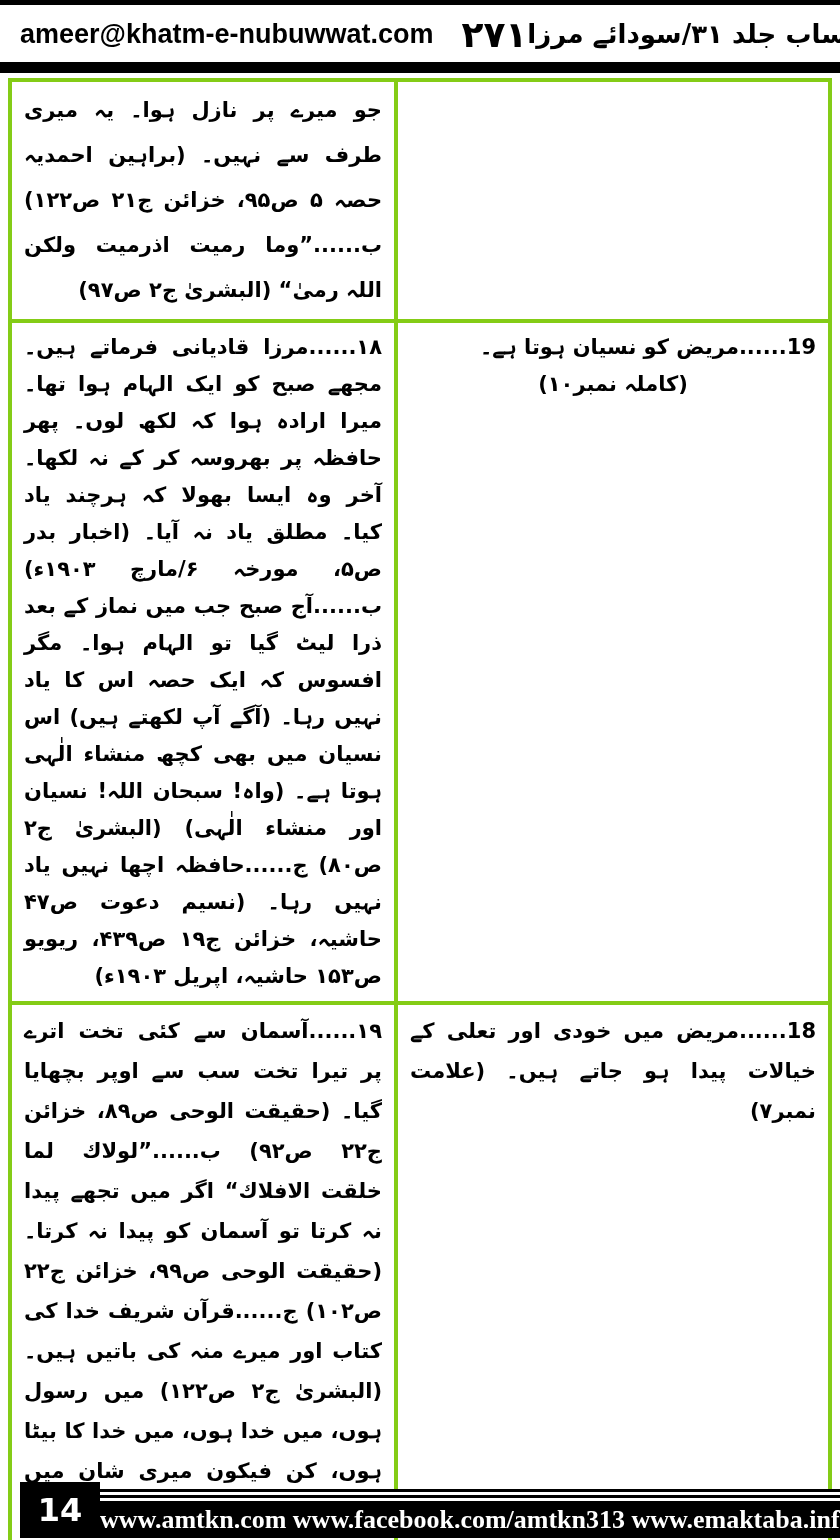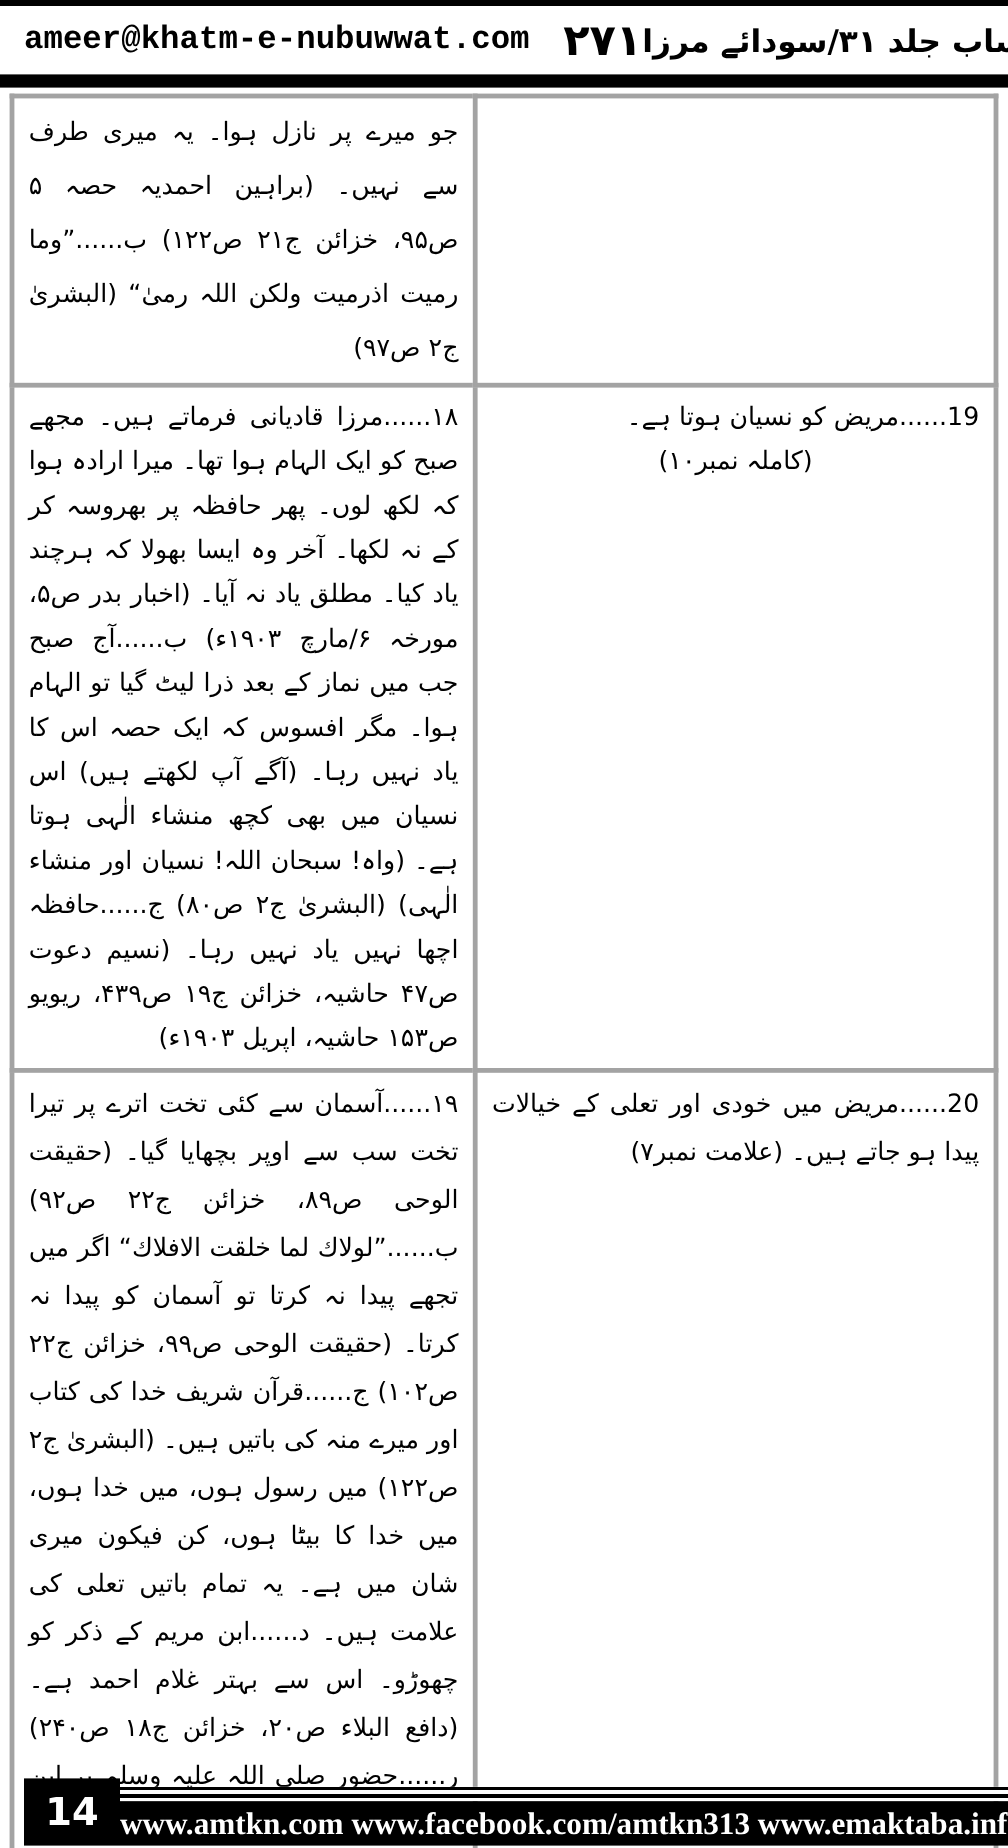"ameer@khatm-e-nubuwwat.com" .email { font-family: Liberation Mono, monospace -> Liberation Sans, sans-serif }
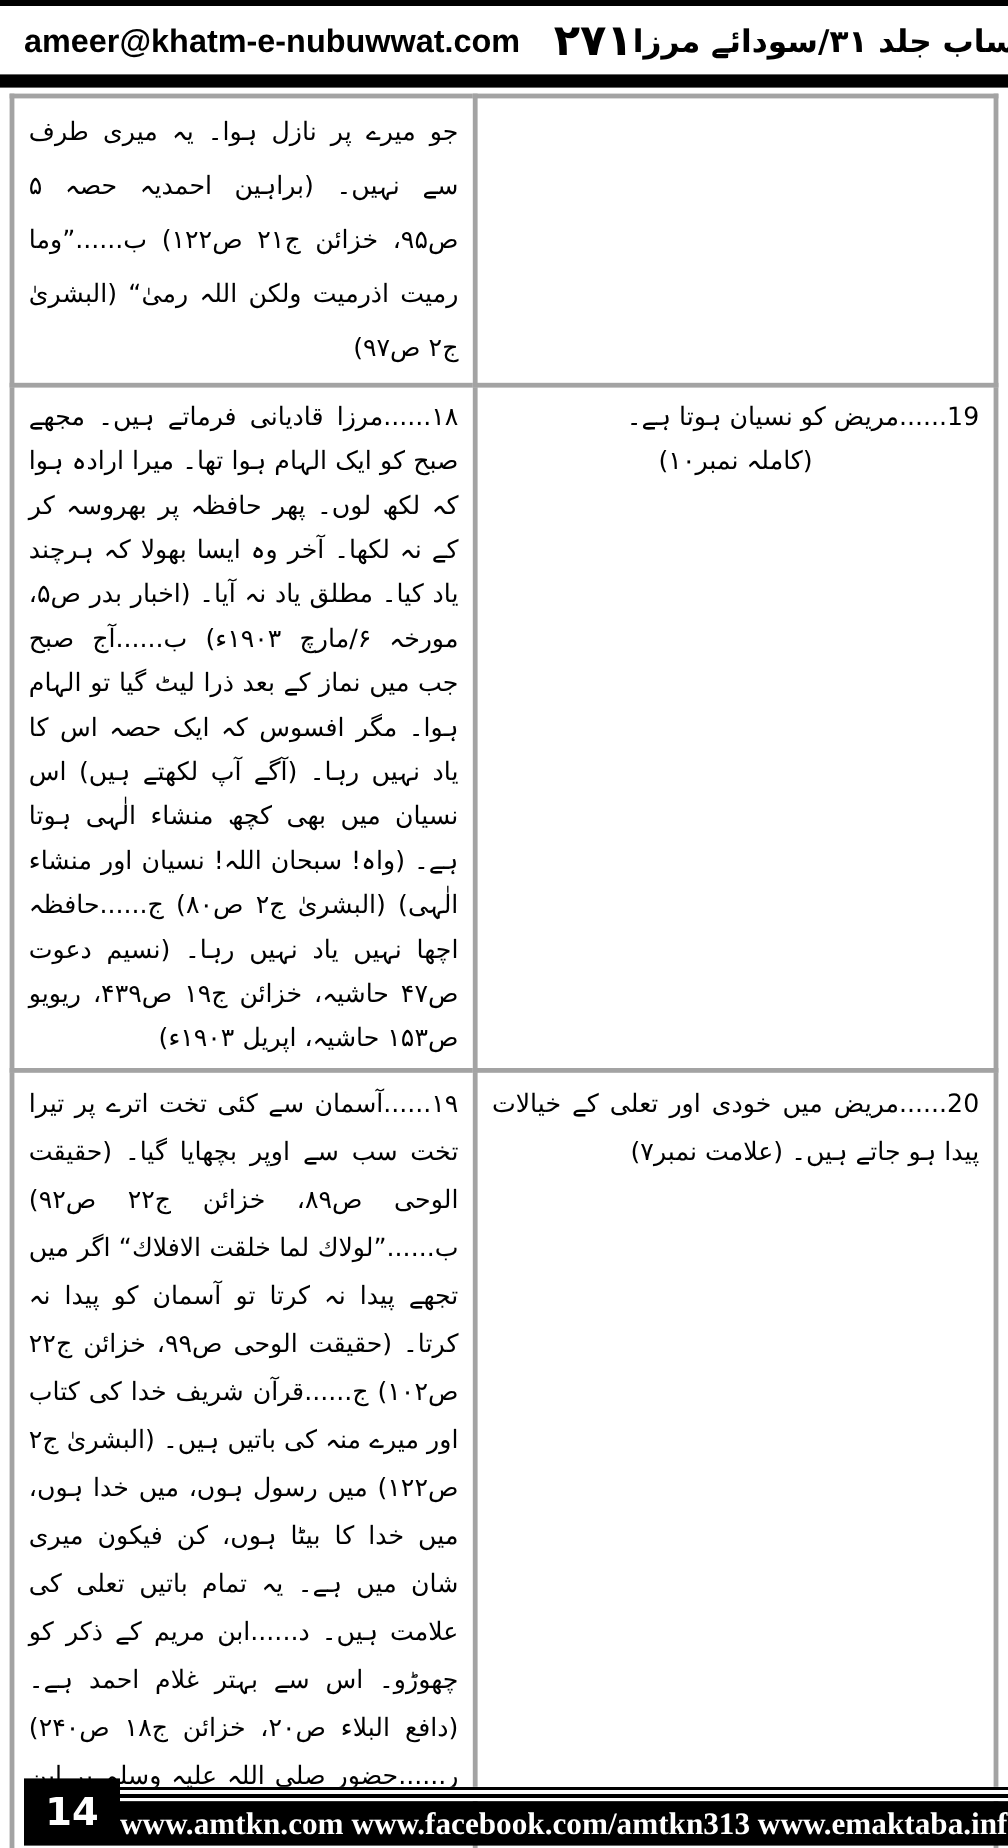"جو میرے پر نازل ہوا۔" table.content td { border: 4px solid #a3a3a3 -> 4px solid #84cc16; font-weight: normal -> bold }
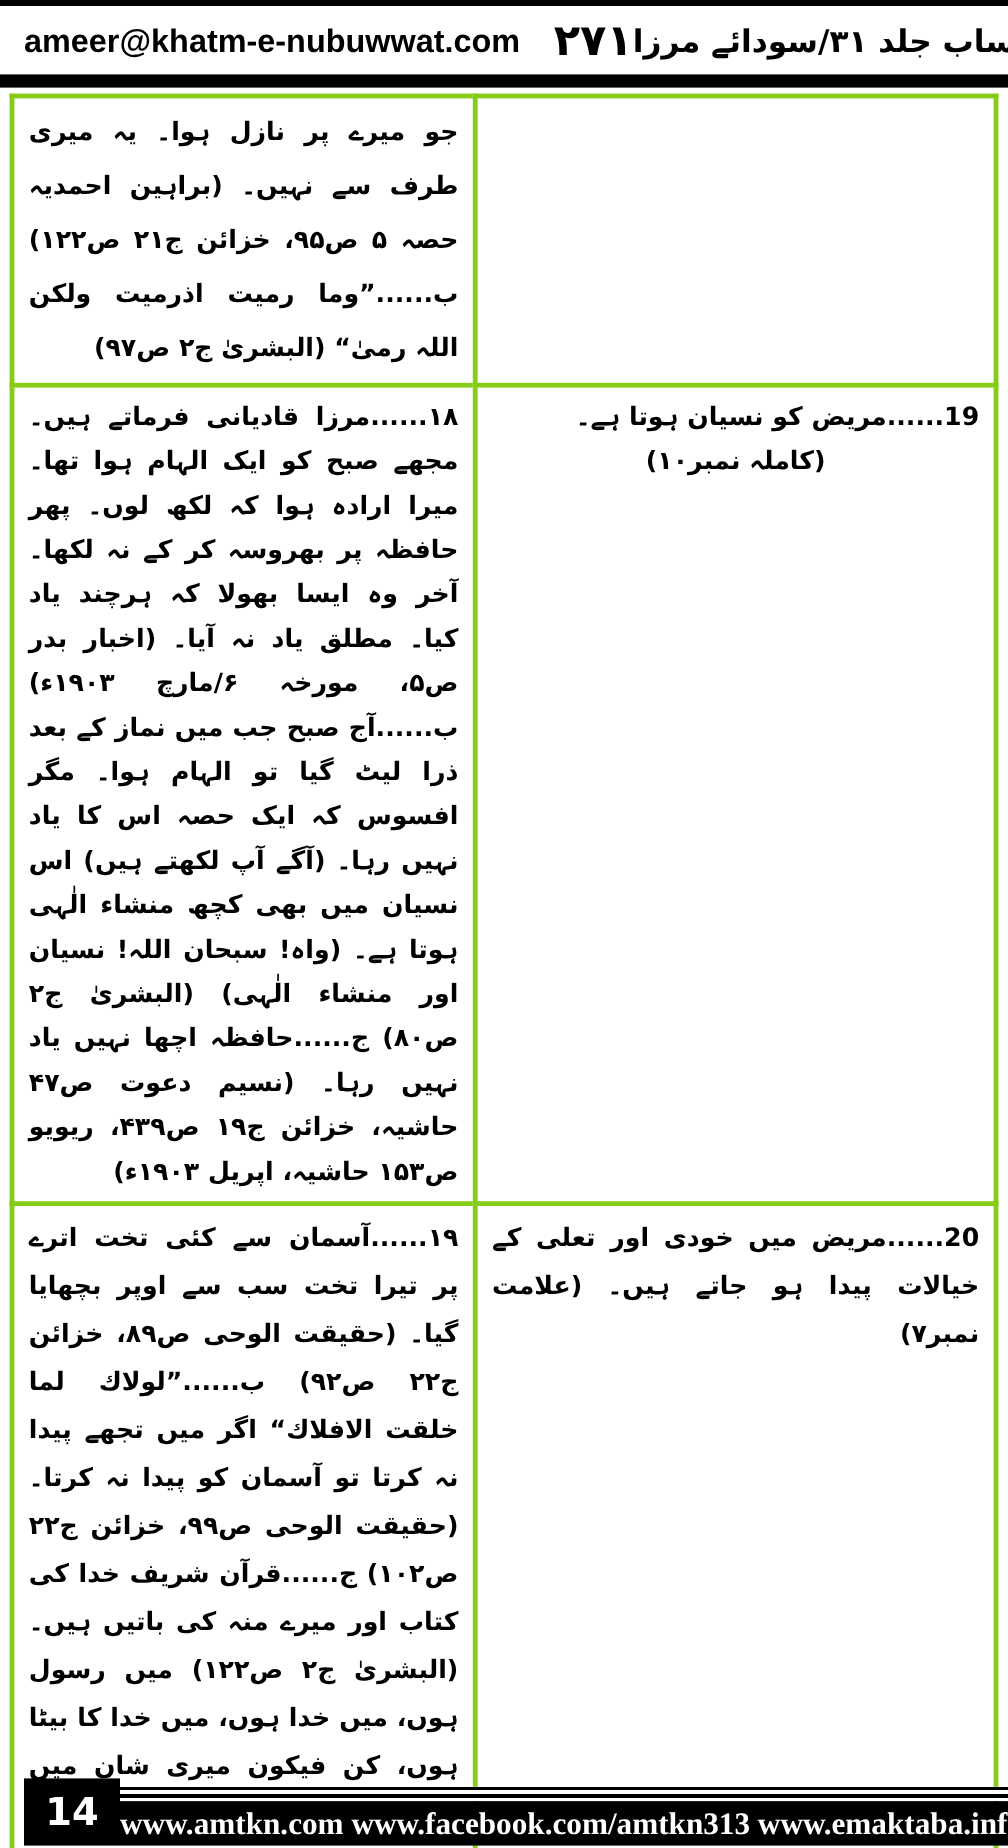"20......مریض میں خودی اور تعلی" span { text: 20......مریض -> 18......مریض }
